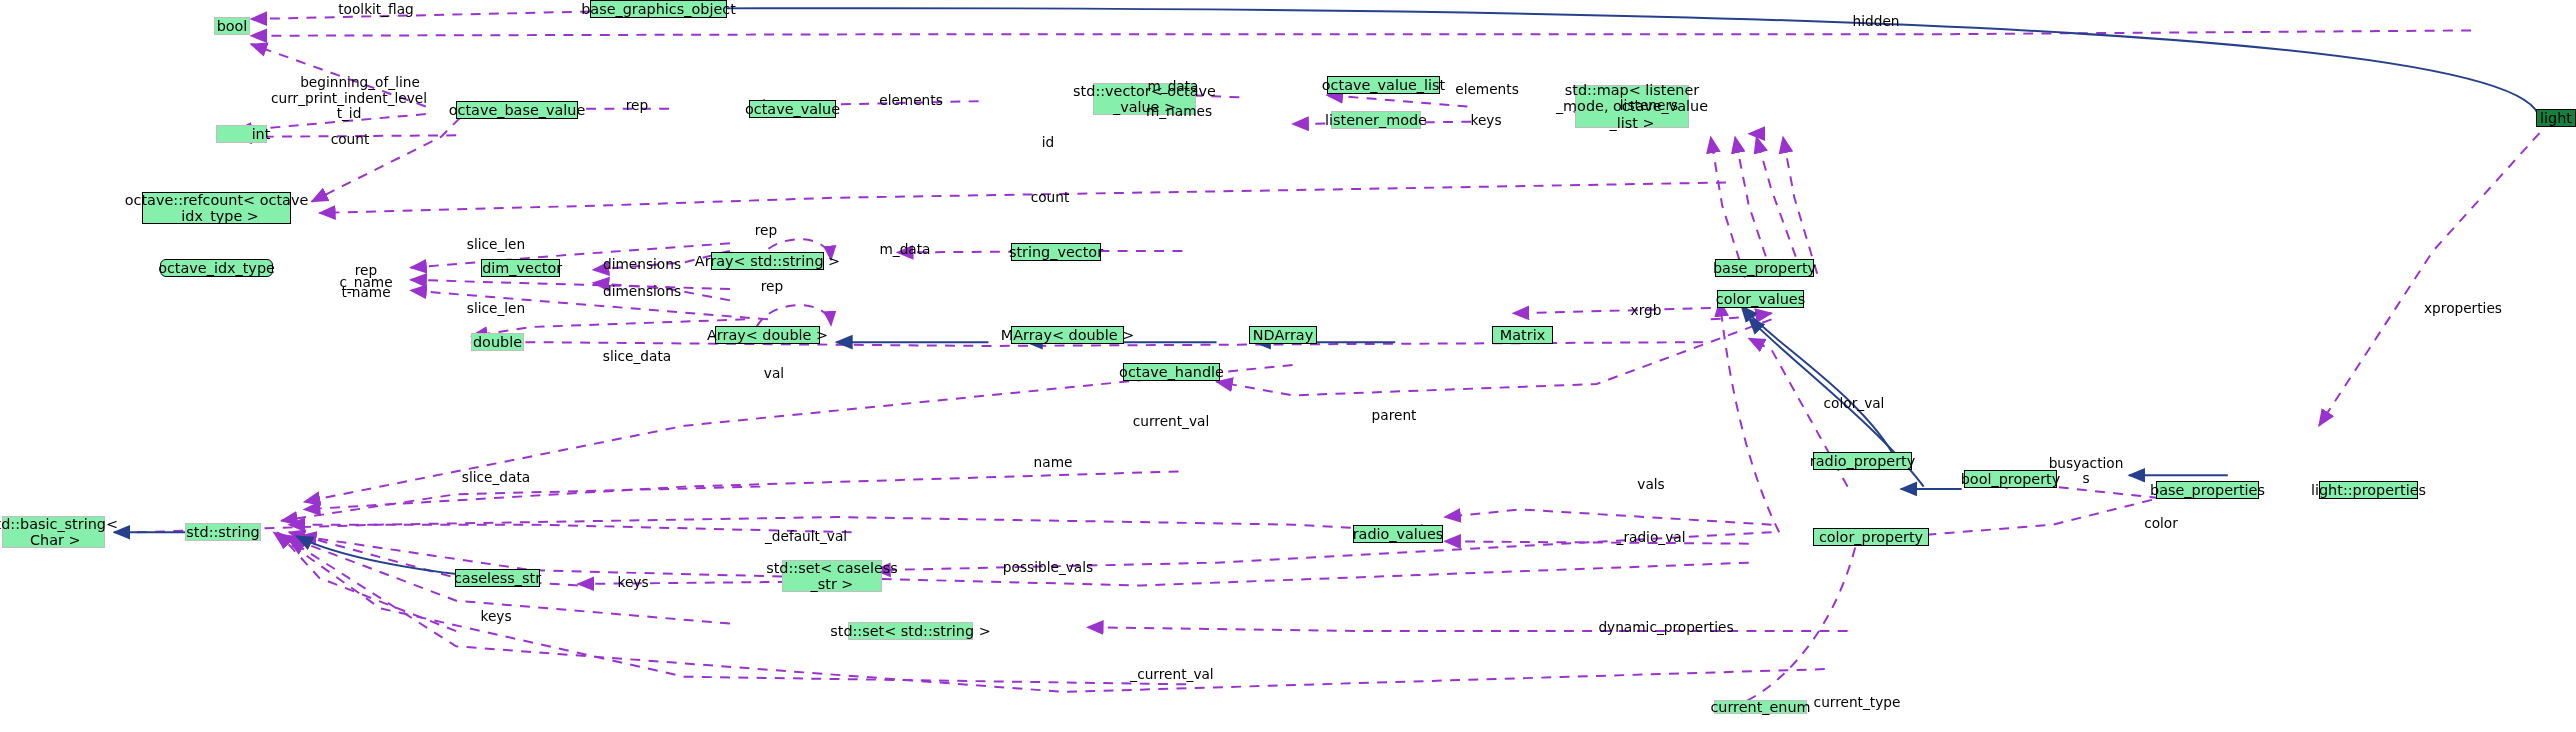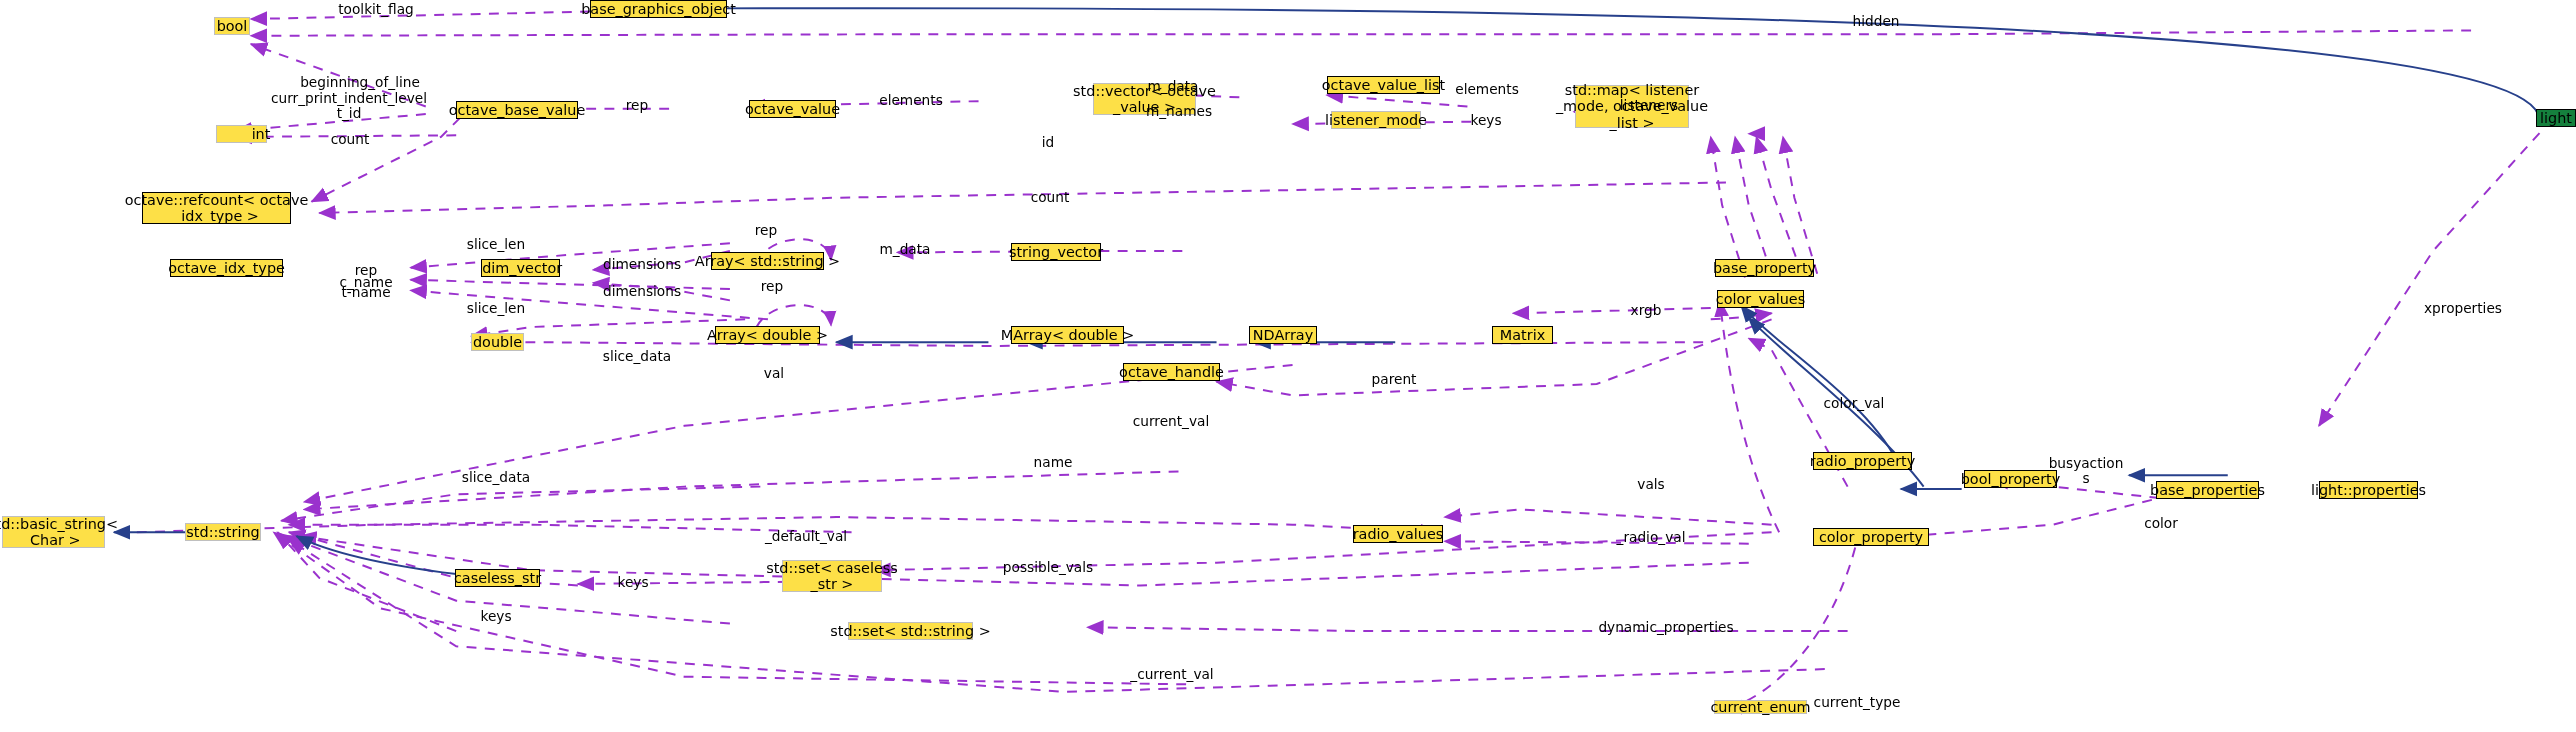"base_graphics_object" .node { background: #fde047 -> #86efac }
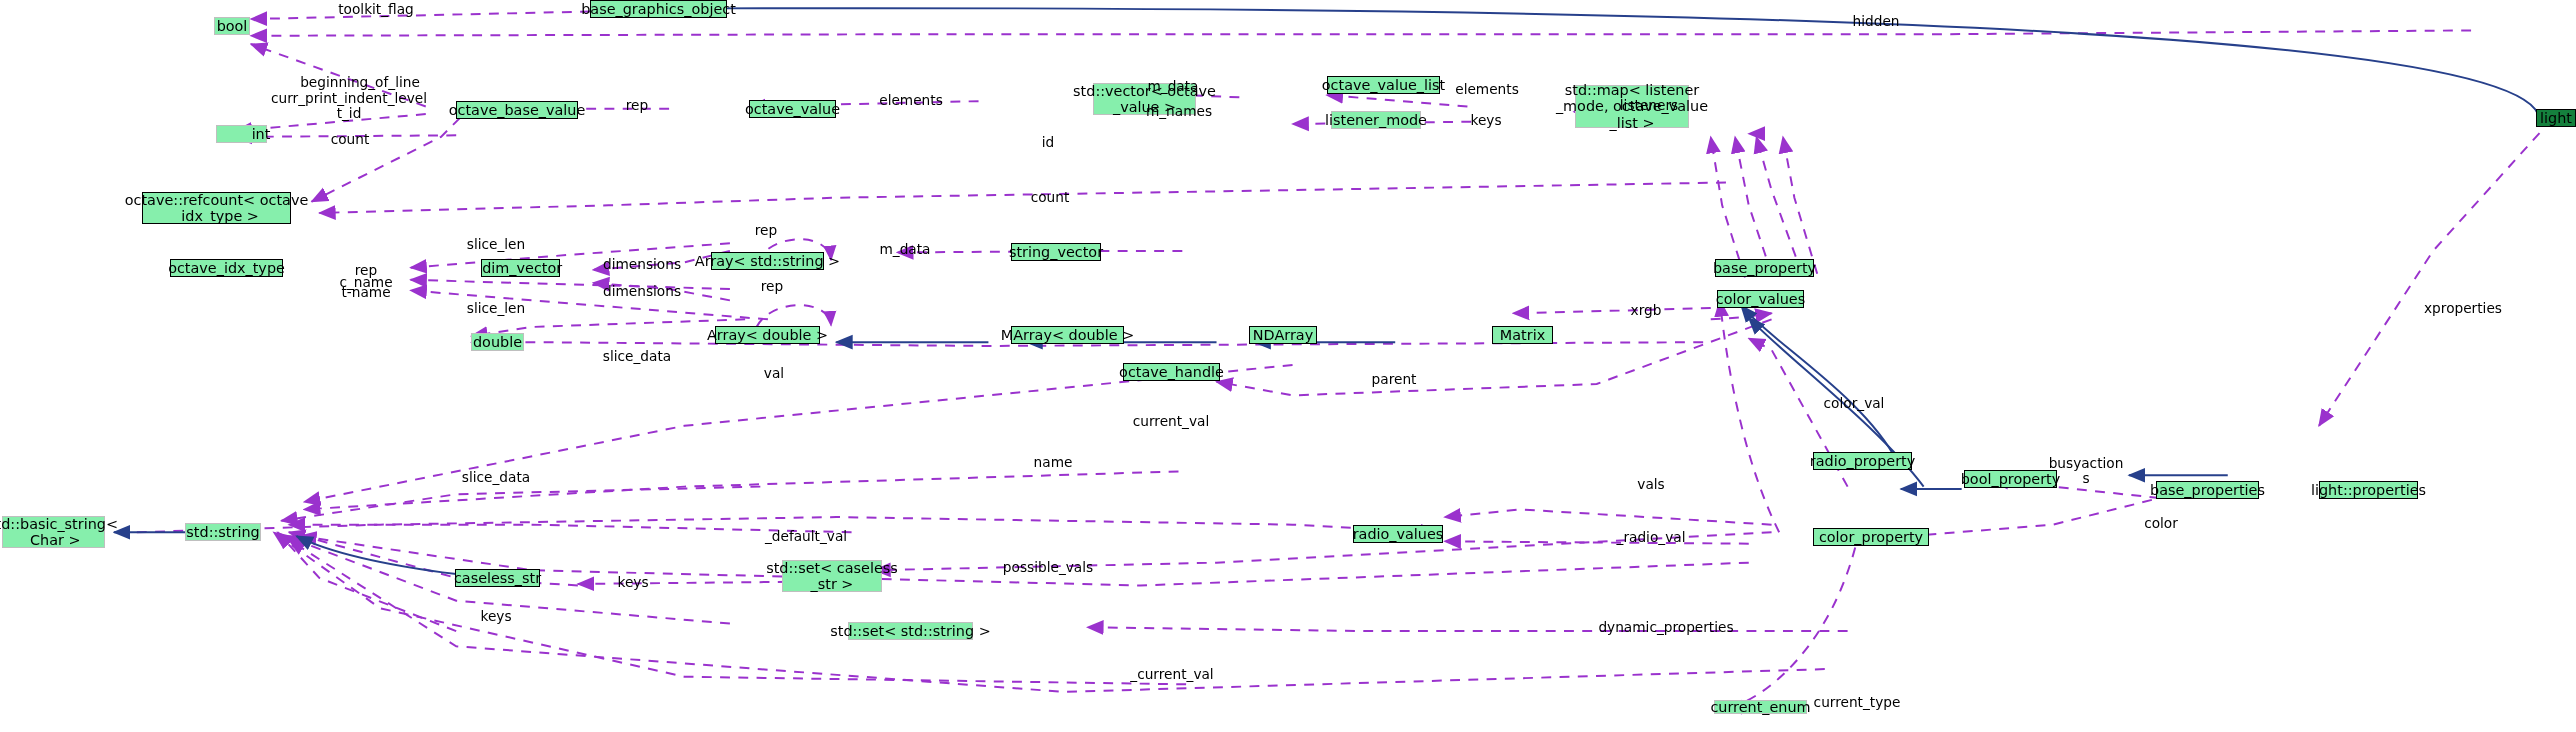"octave_idx_type" div.node { border-radius: none -> 6px; left: 170px -> 160px }
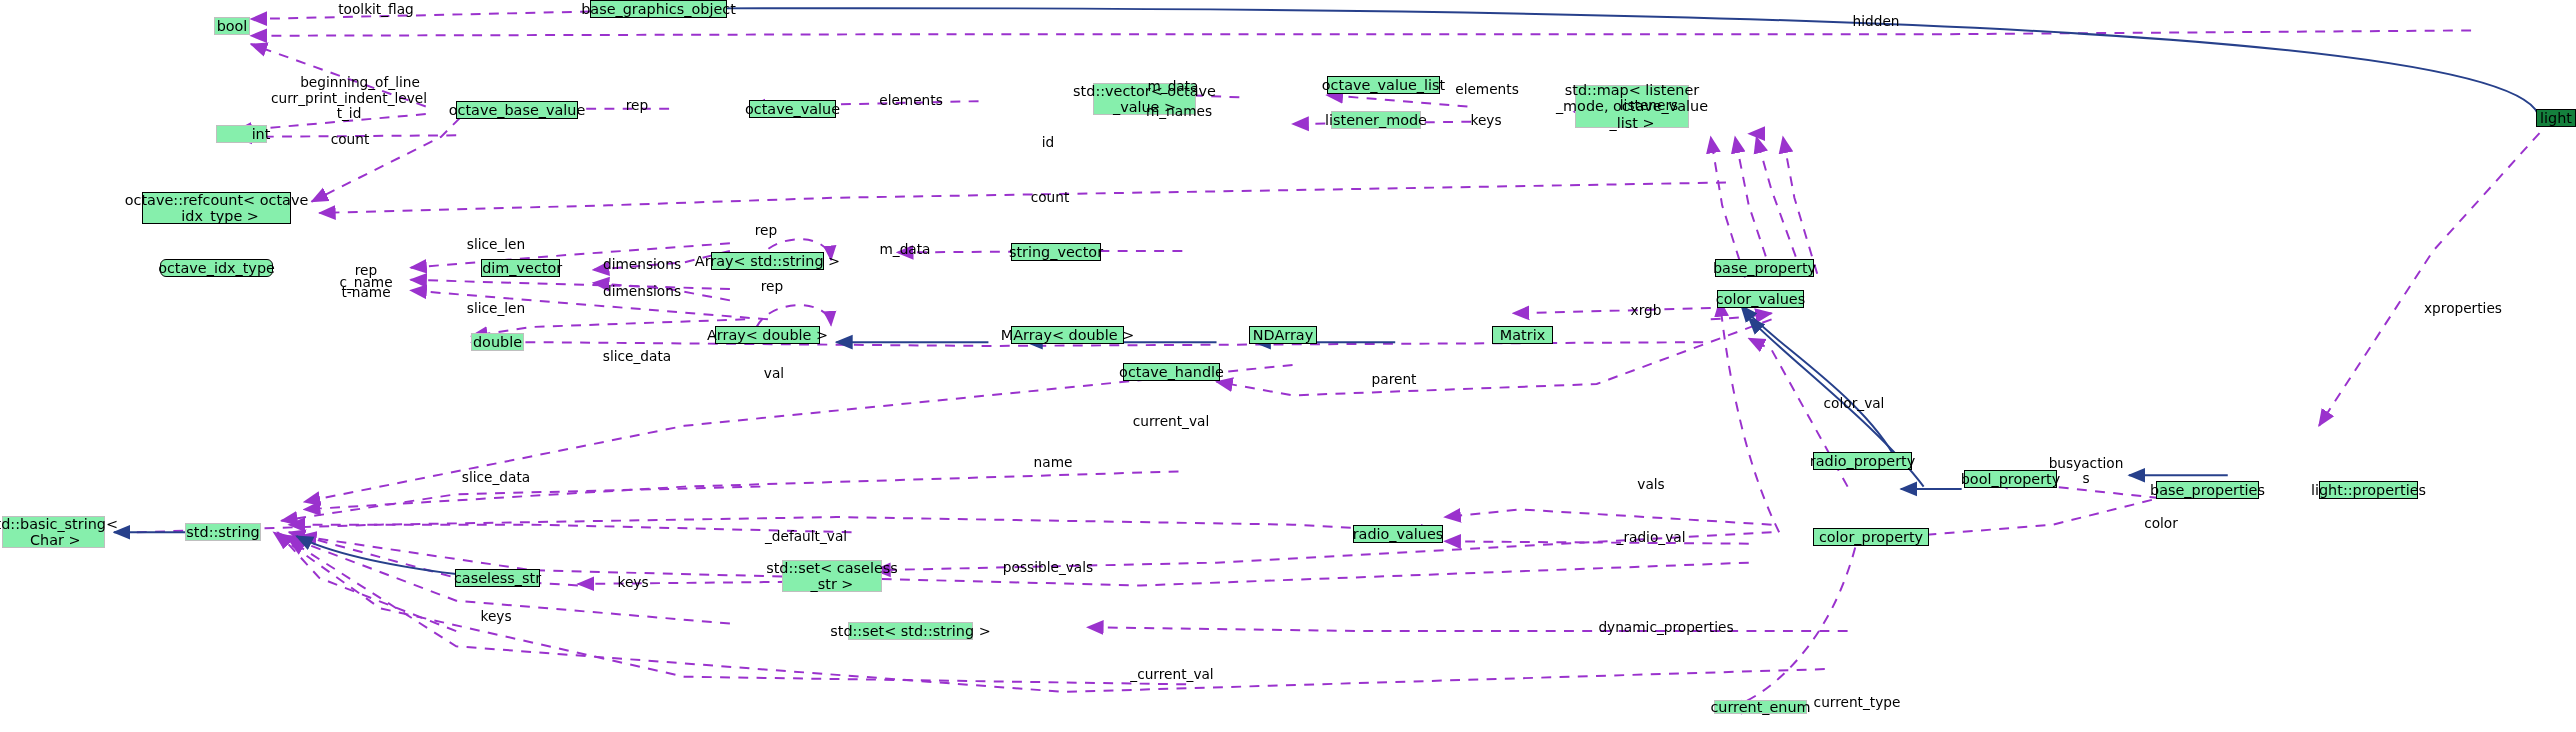"parent" div.elabel { top: 380px -> 416px }
